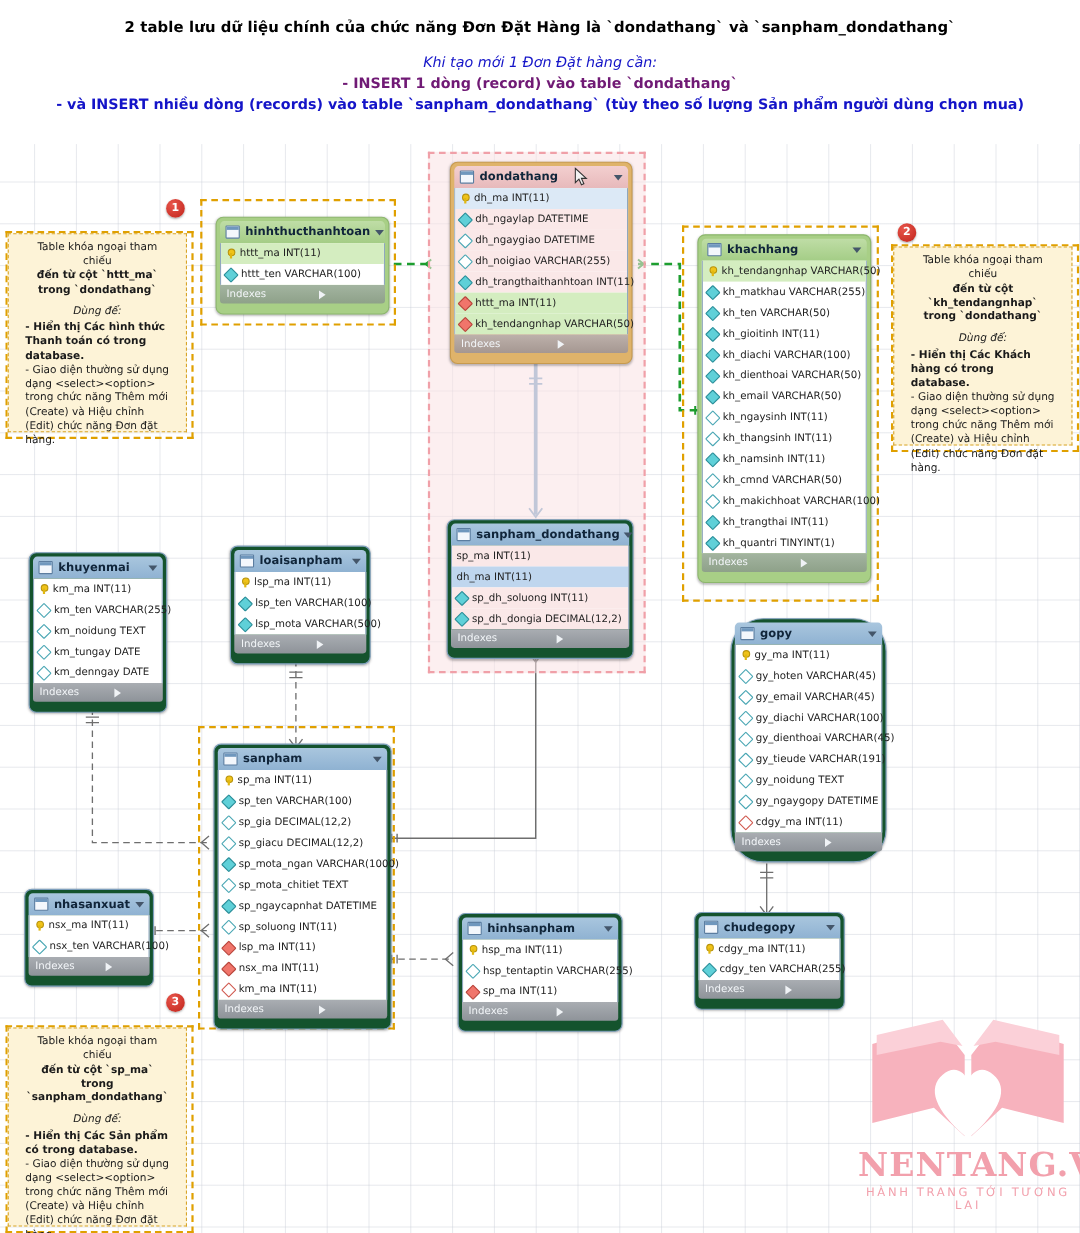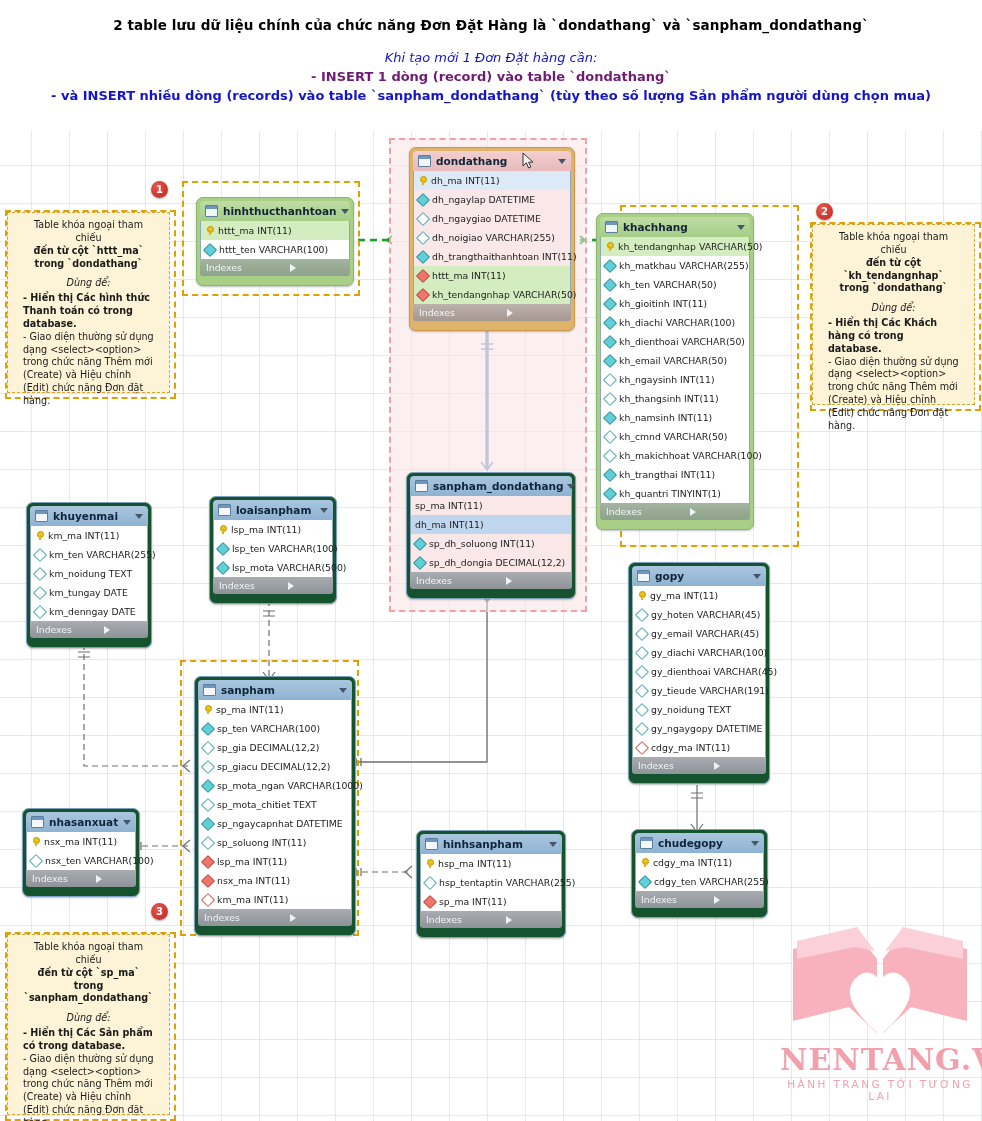"khachhang" div.tbl { left: 596px -> 634px }
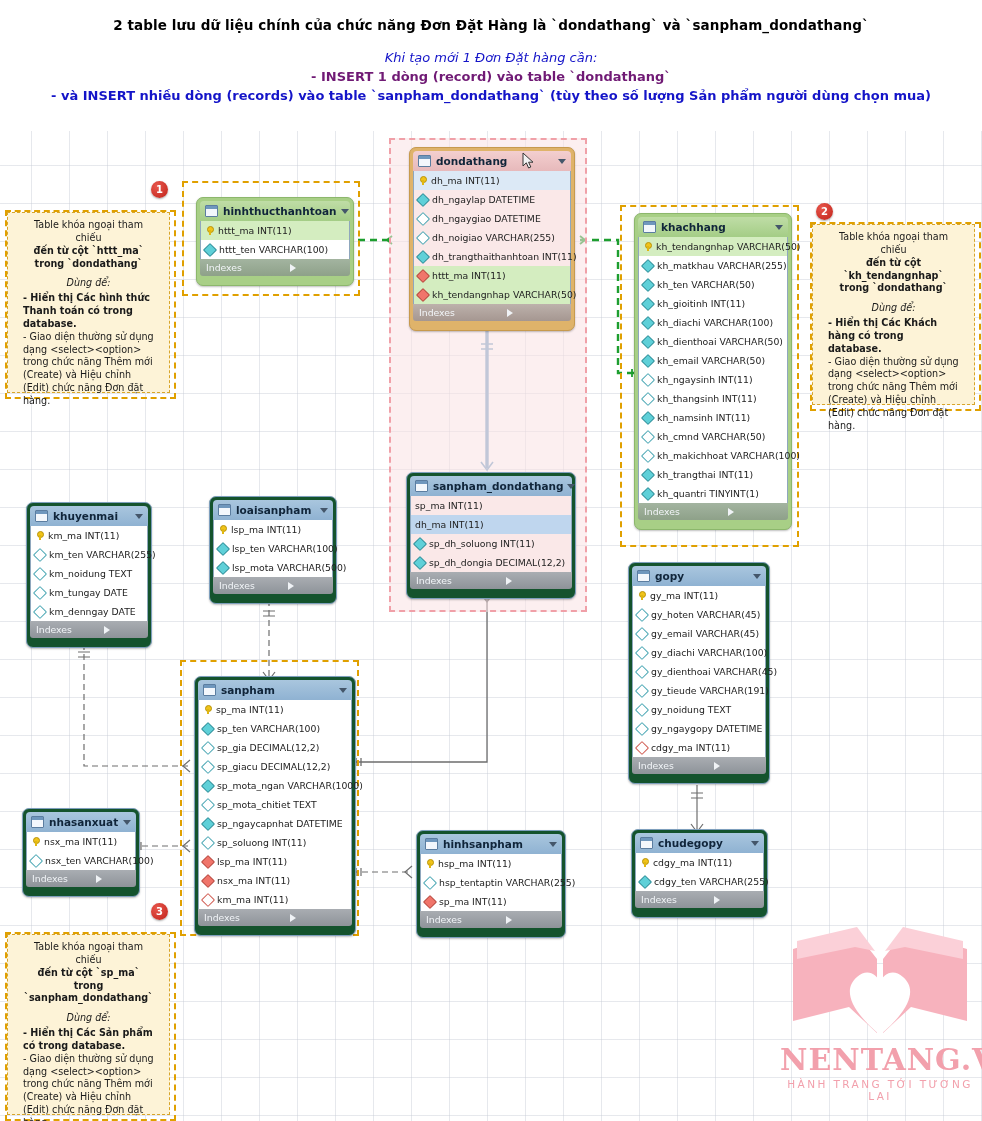"gopy" div.tbl { border-radius: none -> 30px; left: 628px -> 664px }
